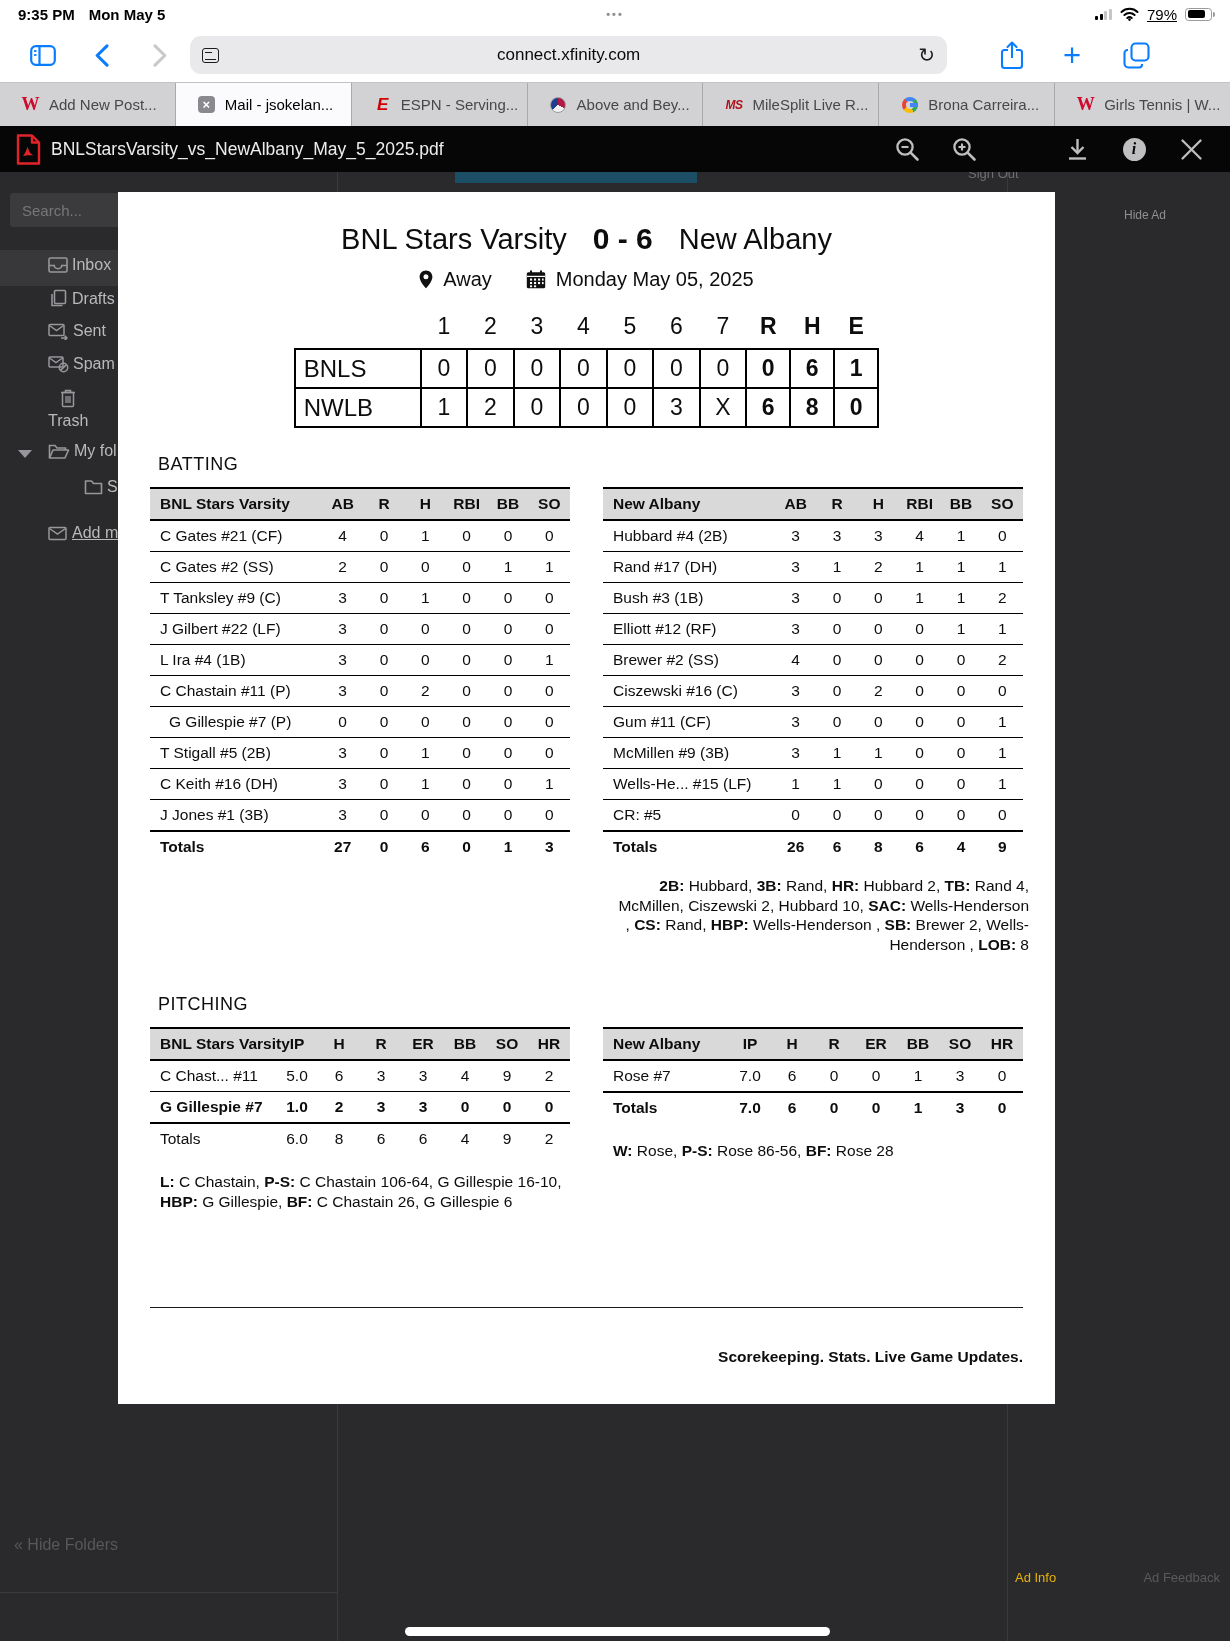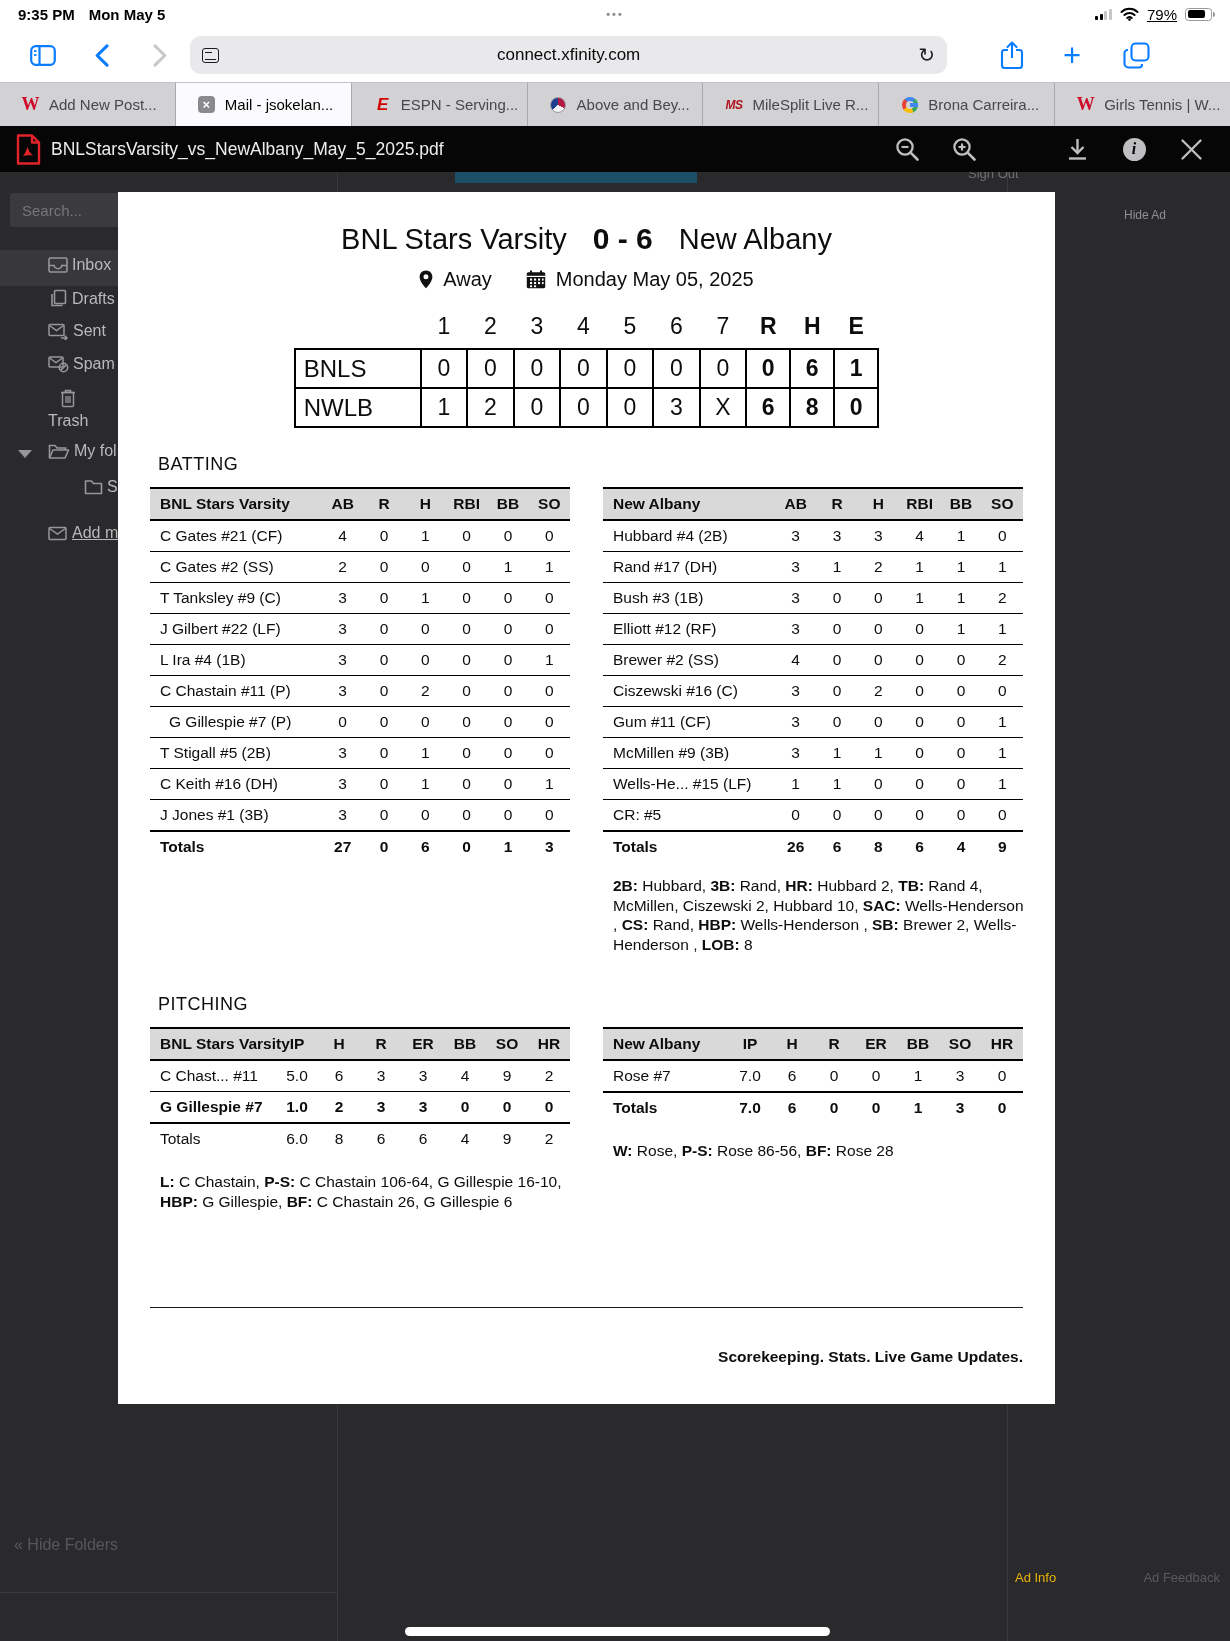"2B: Hubbard, 3B: Rand, HR:" .note-batting-home { text-align: none -> right }
